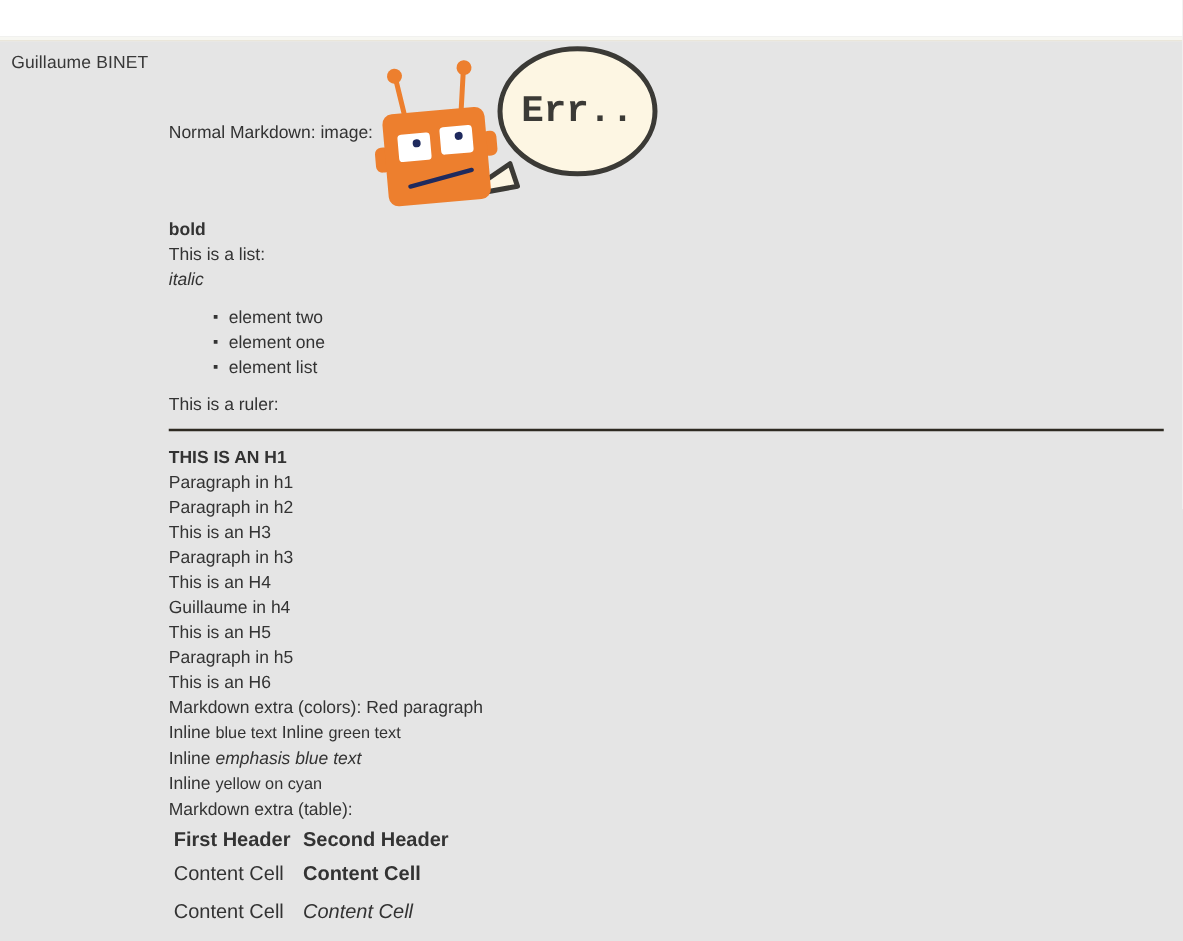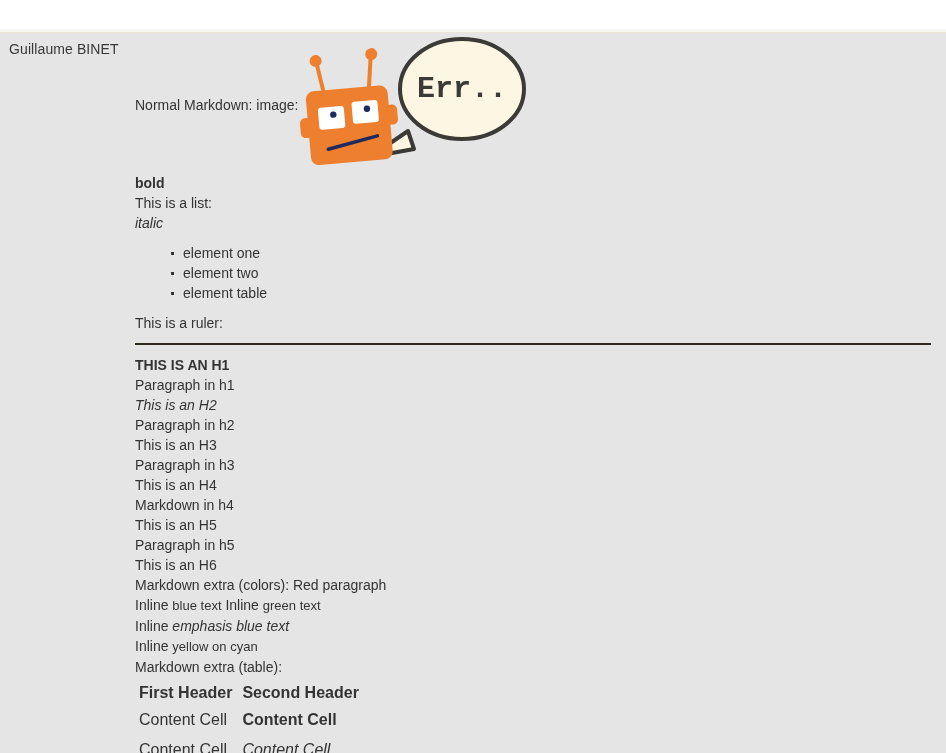"element one" li { order: before "element two" -> after "element two" }
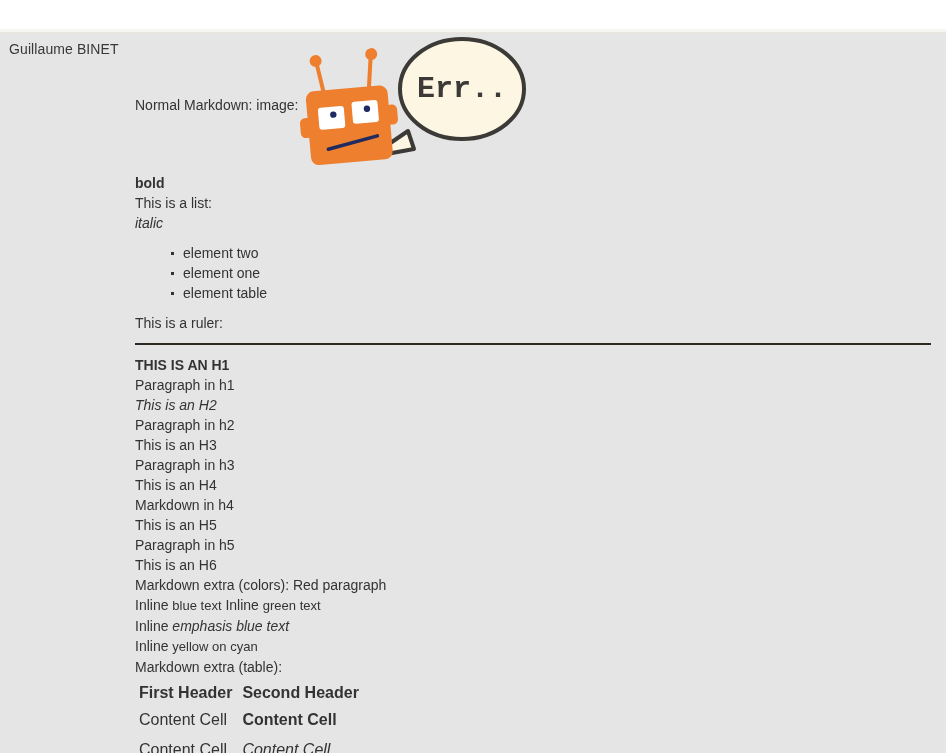"element table" li { text: table -> list }
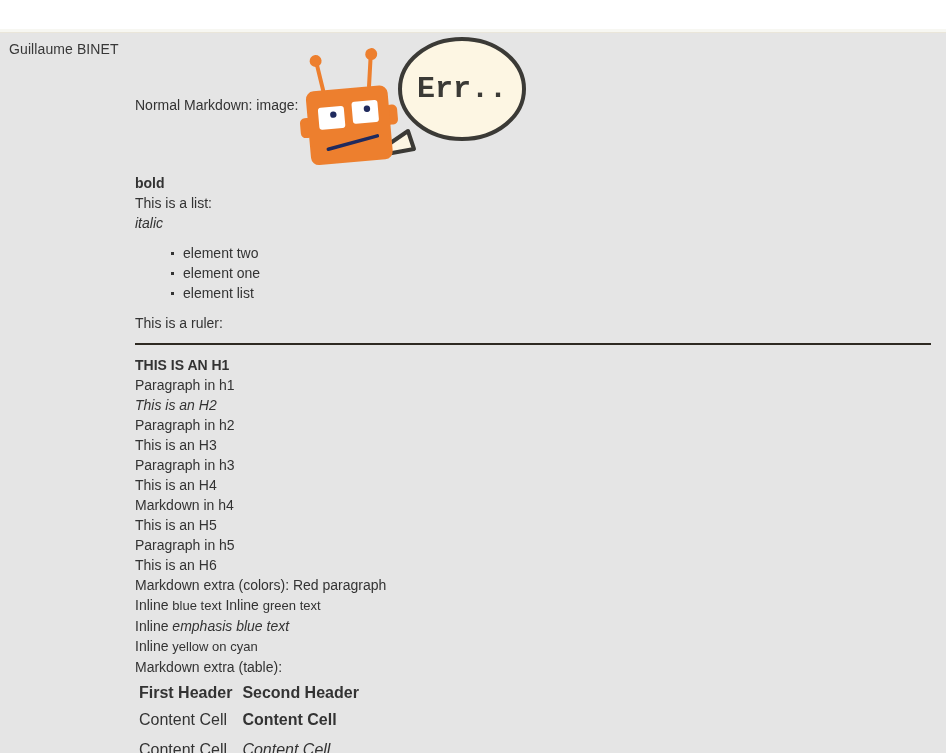"This is an H2" p.line { html: <p>This is an H2</p> -> none }
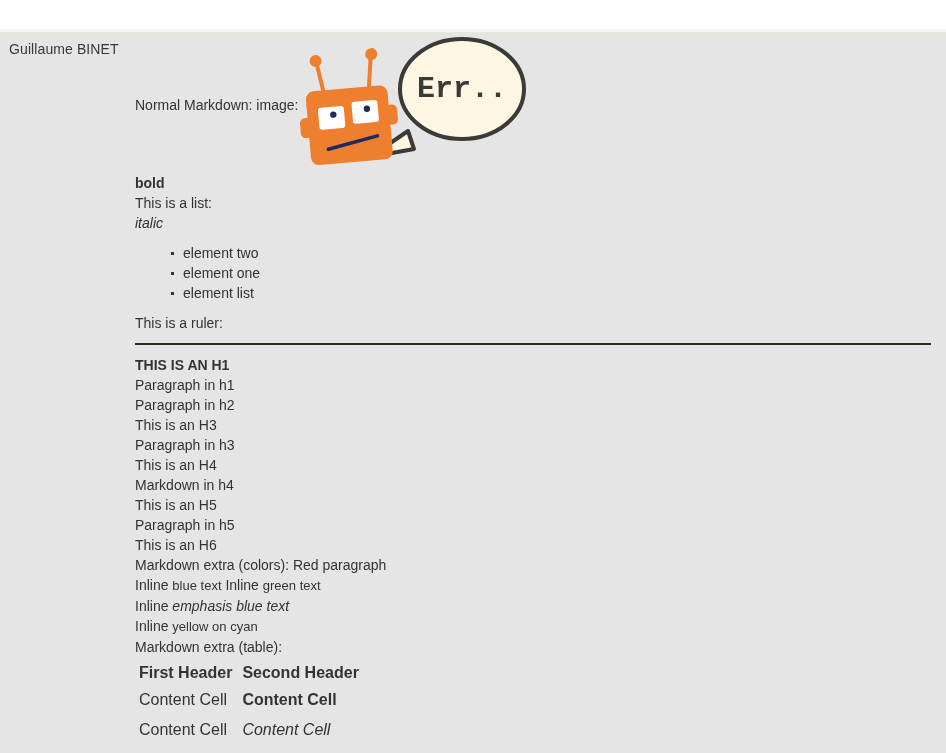"Markdown in h4" p.line { text: Markdown -> Guillaume }
